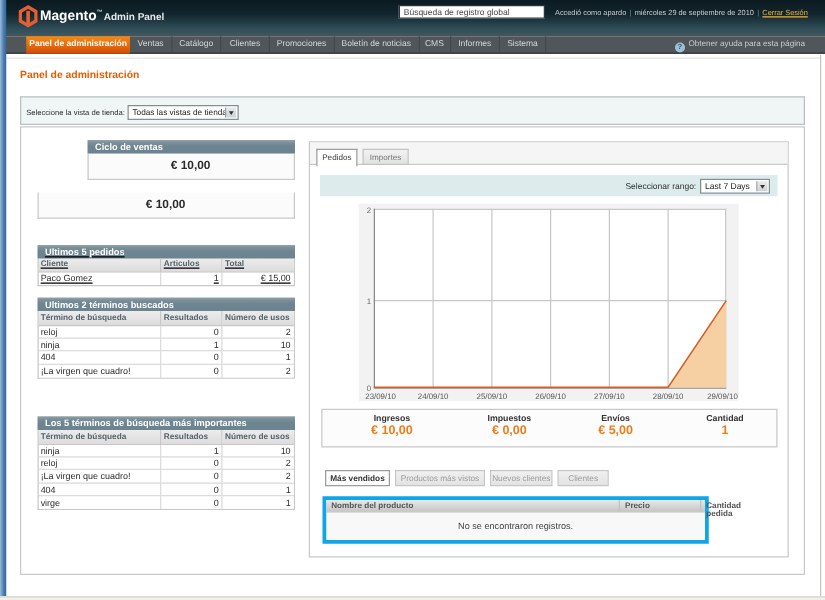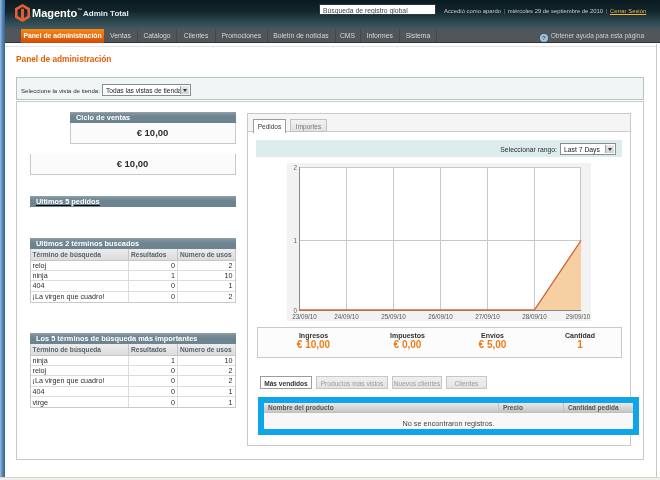"Admin Total" div { text: Total -> Panel }
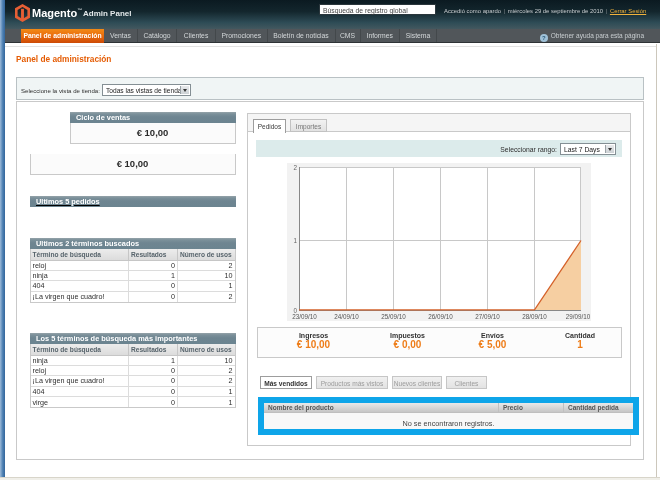"Paco Gomez" div.bd { html: none -> <div> <table> <colgroup> <col> <col> <col> </colgroup> <tbody> <tr> <th>Cliente</th> <th>Articulos</th> <th>Total</th> </tr> <tr> <td>Paco Gomez</td> <td>1</td> <td>€ 15,00</td> </tr> </tbody> </table> </div> }
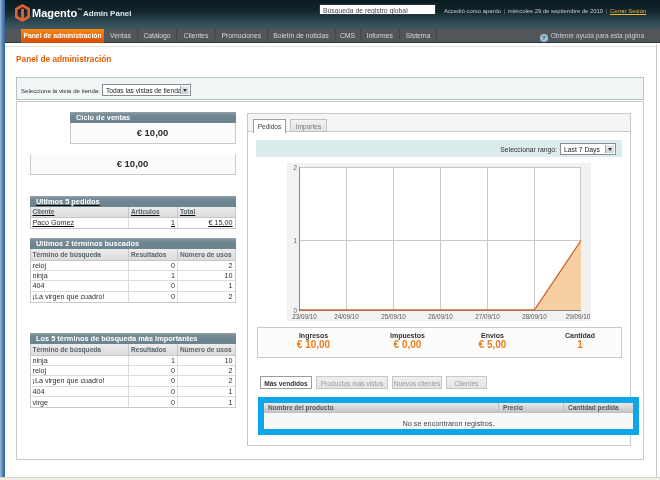"No se encontraron registros." #egrid { border: 6px solid #0ea5e9 -> 3px solid #0ea5e9; width: 381px -> 309px }
